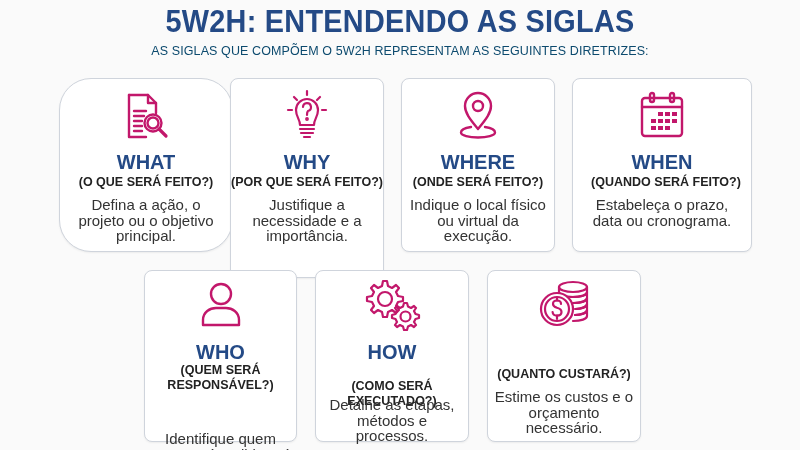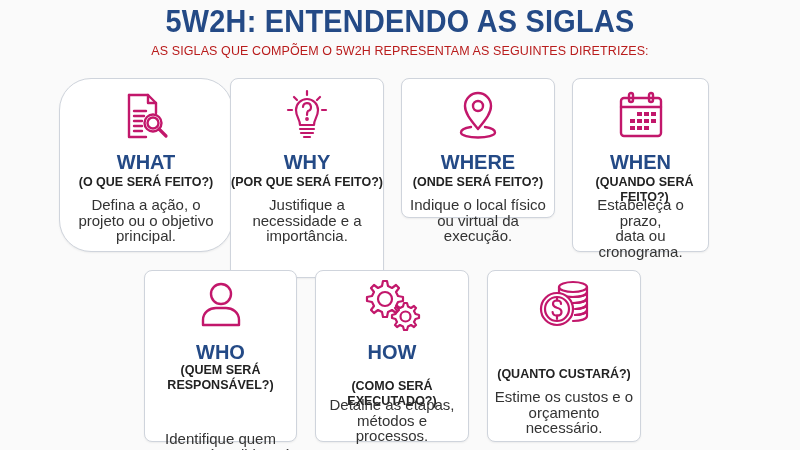"AS SIGLAS QUE COMPÕEM O" .subtitle { color: #b91c1c -> #0c4a6e }
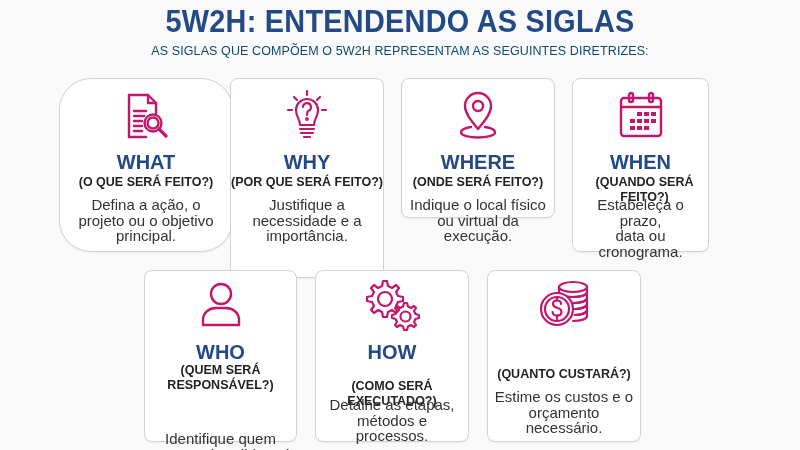"WHERE" div.card { height: 140px -> 174px }
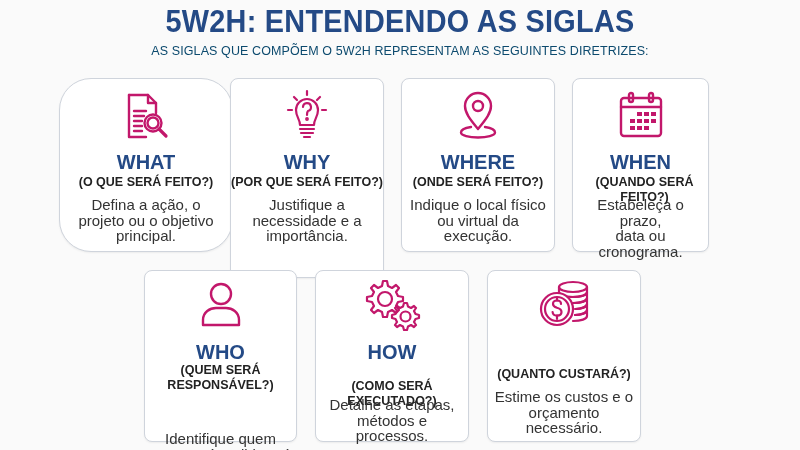"WHEN" div.card { width: 137px -> 180px }
